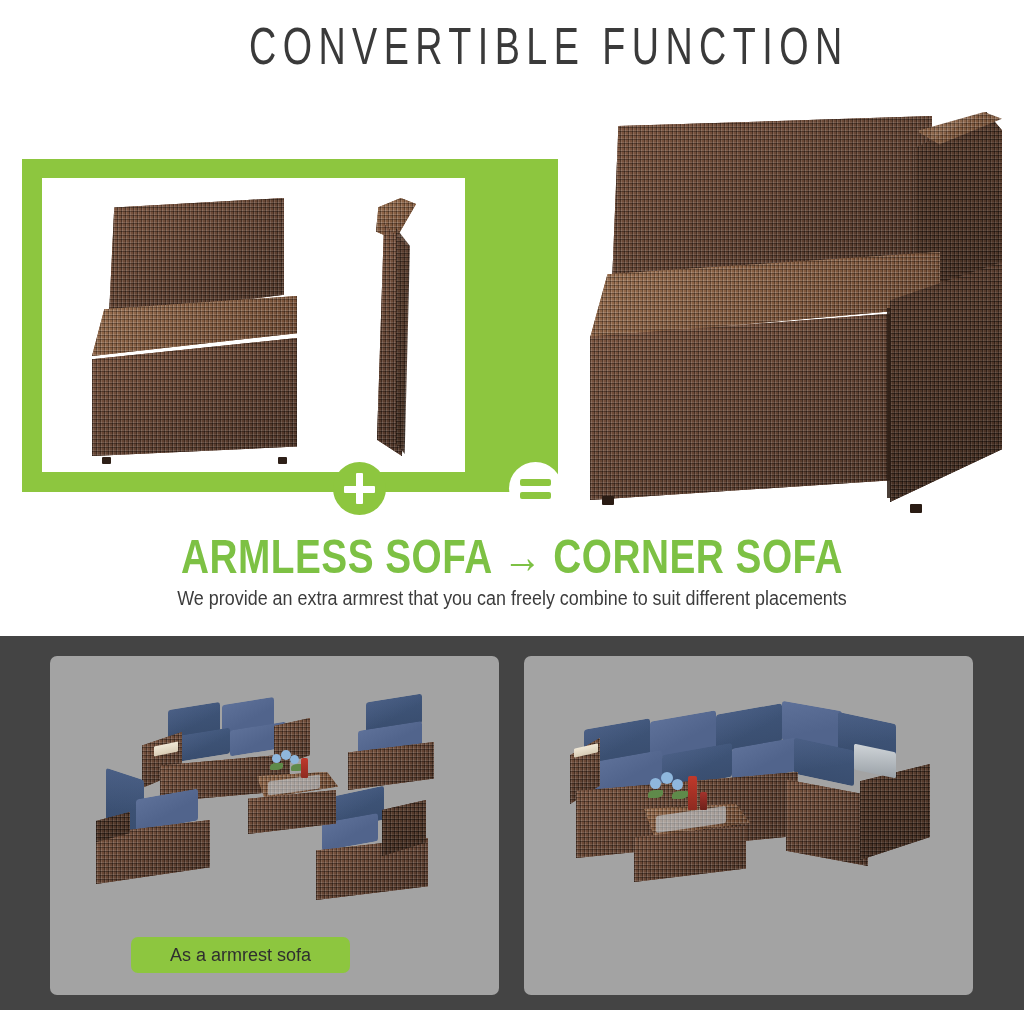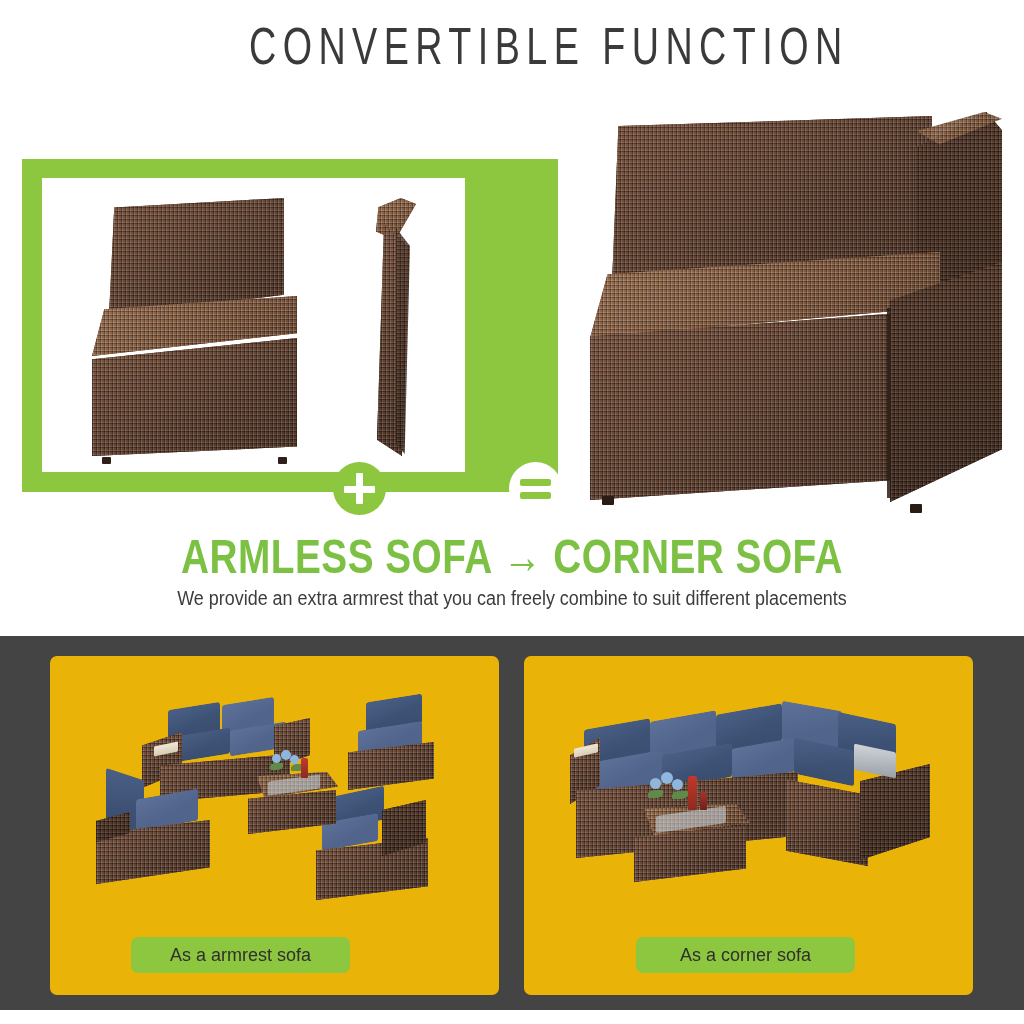"As a armrest sofa" .panel { background: #eab308 -> #a3a3a3 }
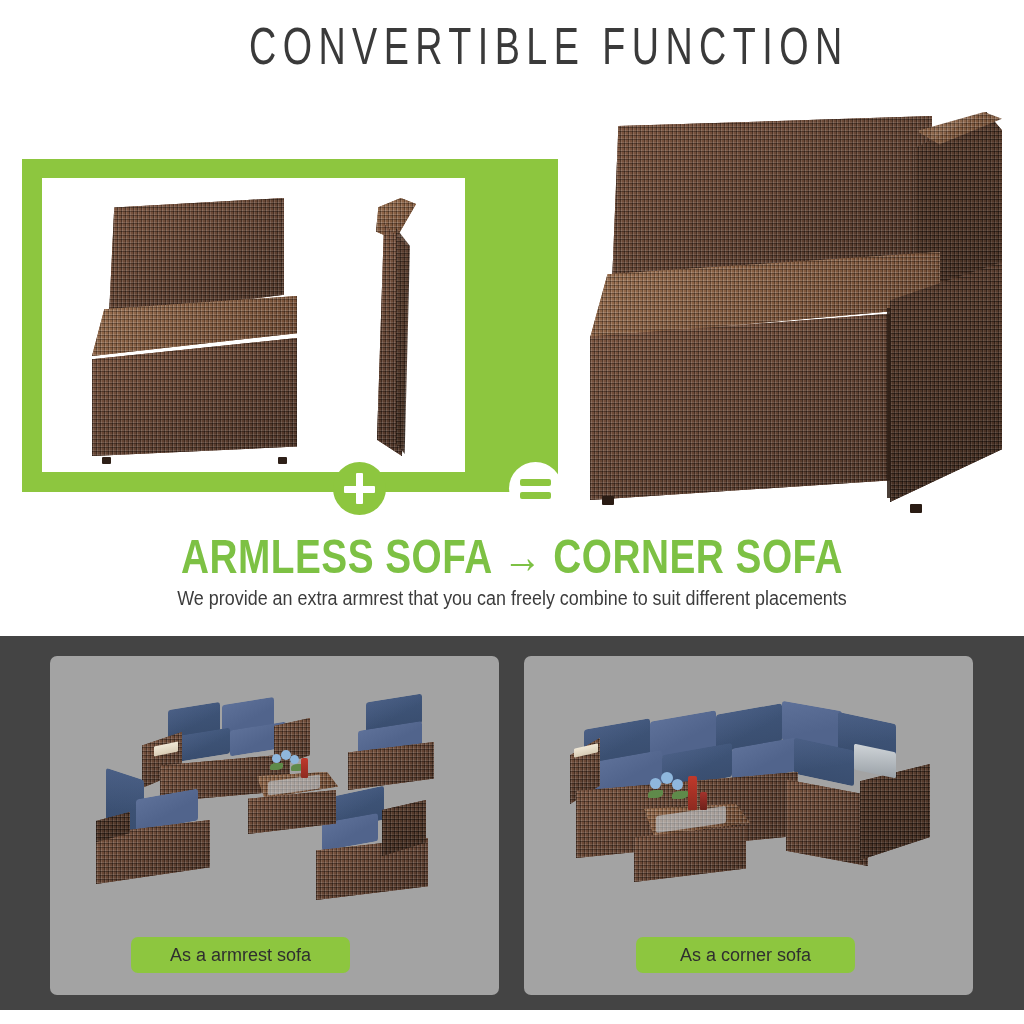"As a corner sofa" div.cta { html: <div>As a corner sofa</div> -> none }
